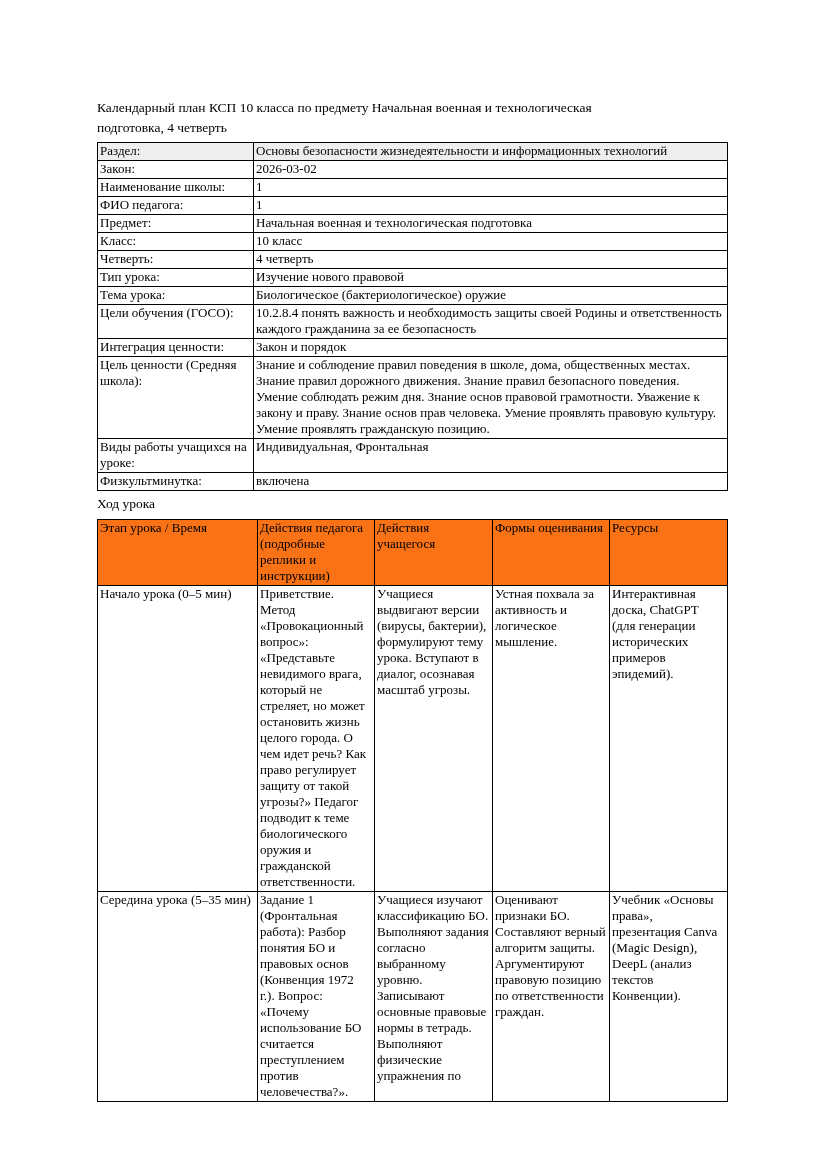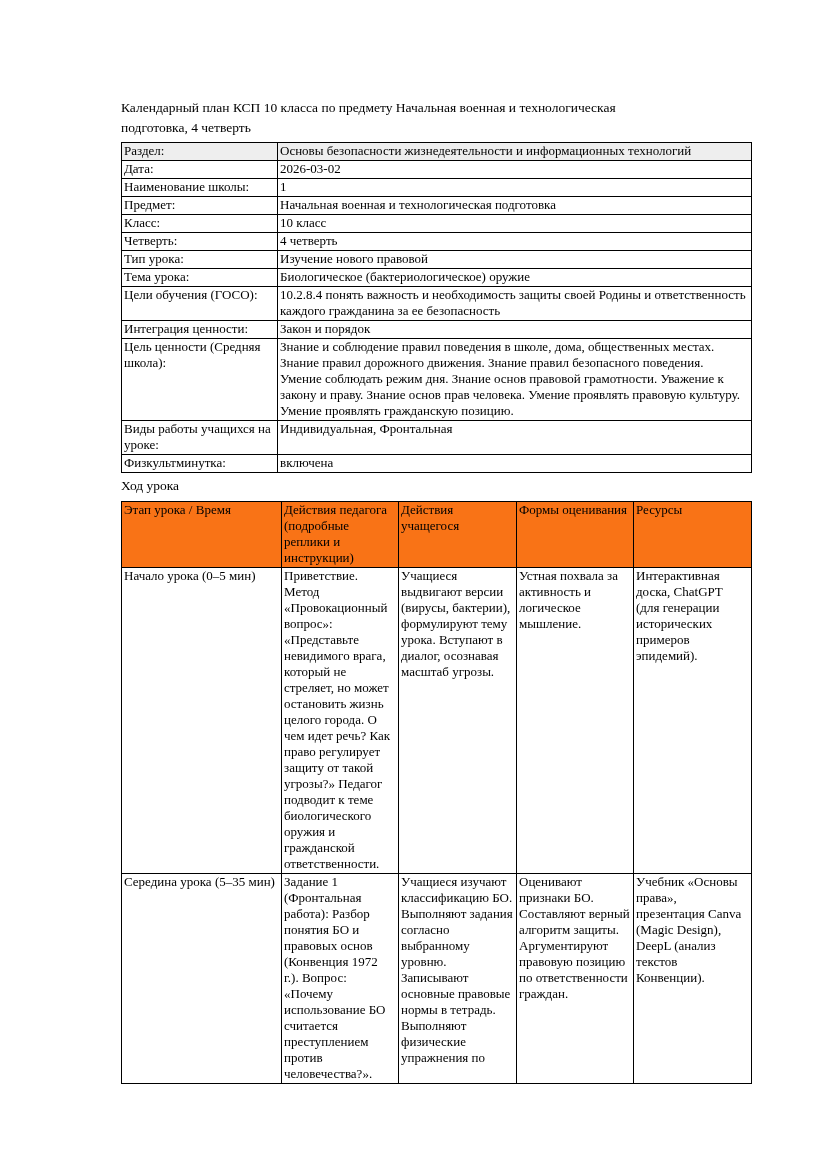"Календарный план КСП 10 класса" .content { margin-left: 24px -> none }
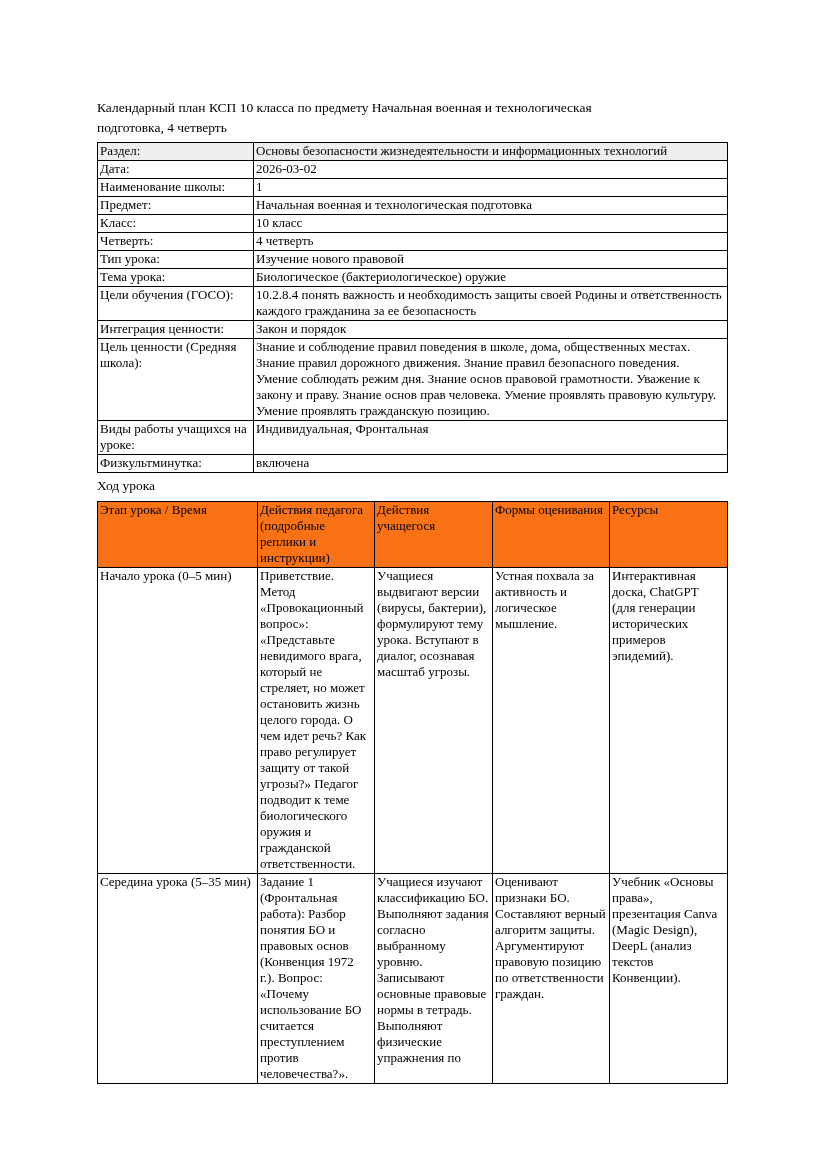"Дата:" td { text: Дата -> Закон }
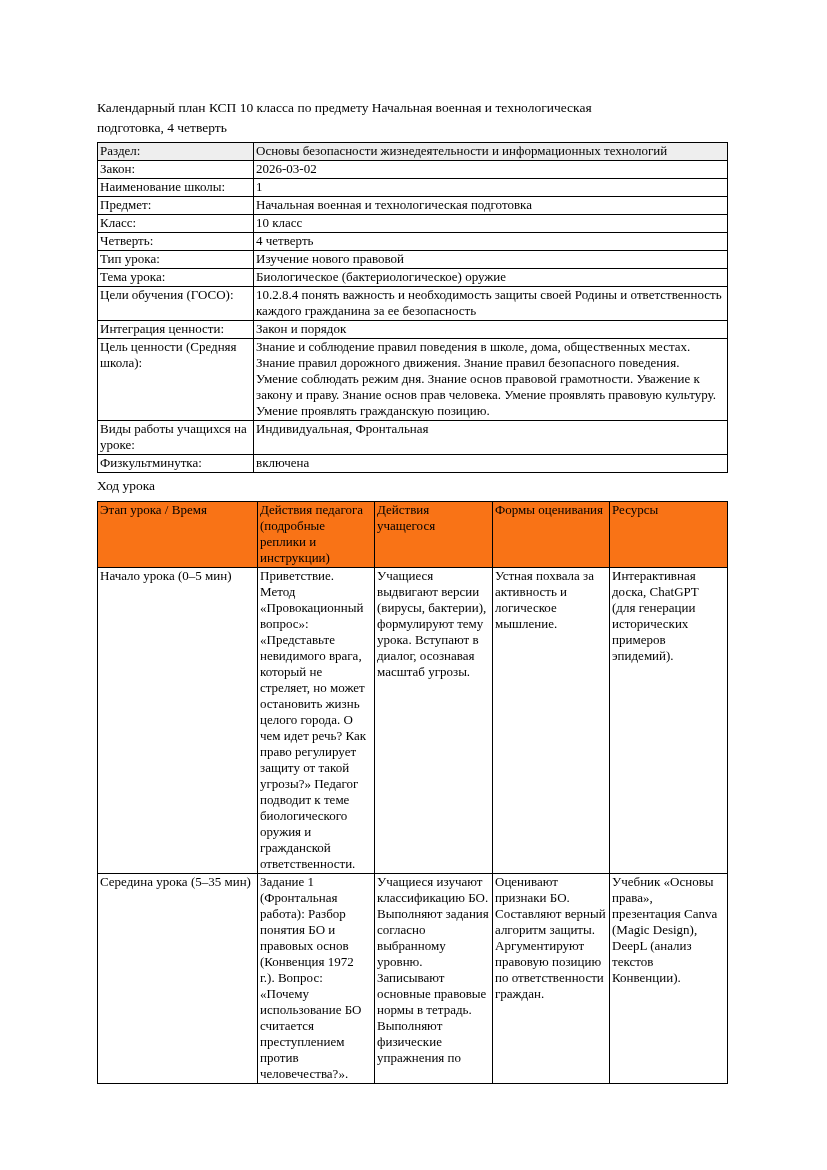"ФИО педагога:" tr { html: none -> <tr> <td>ФИО педагога:</td> <td>1</td> </tr> }
